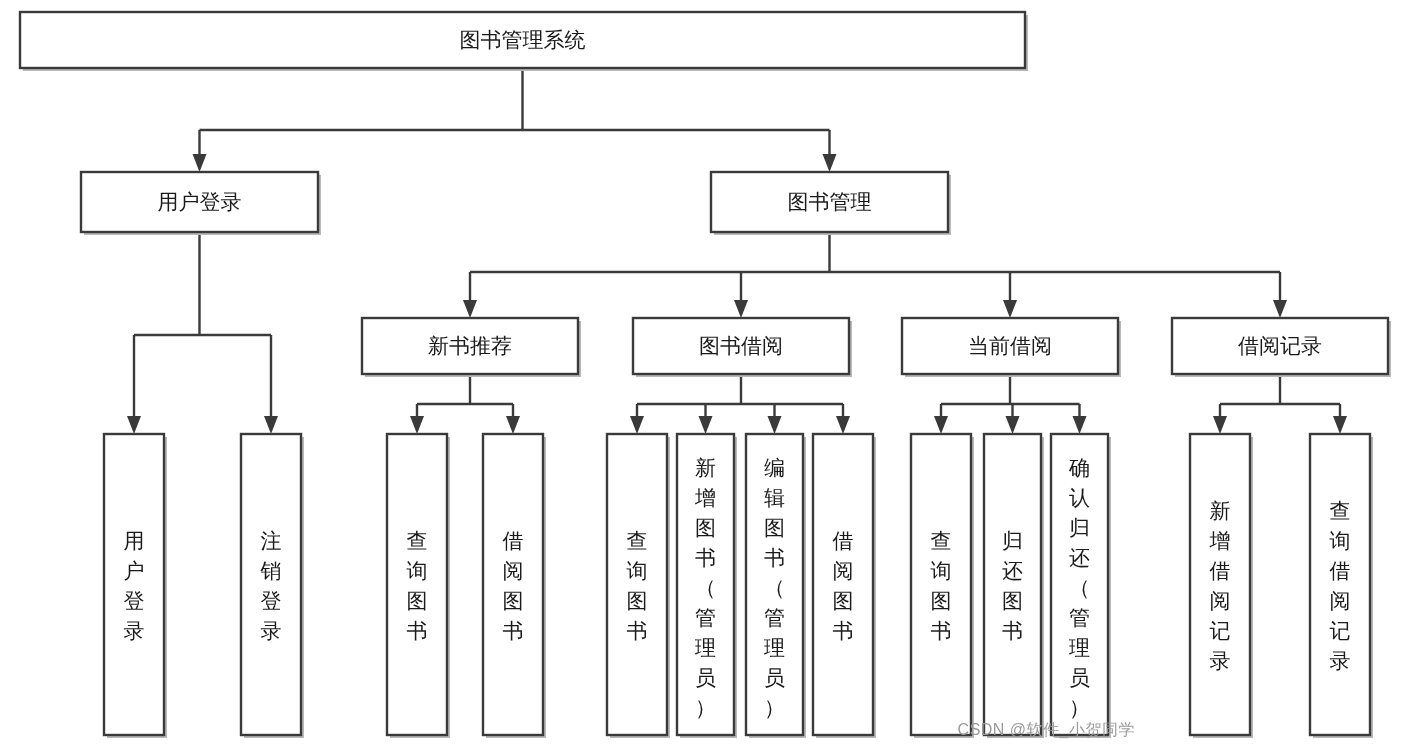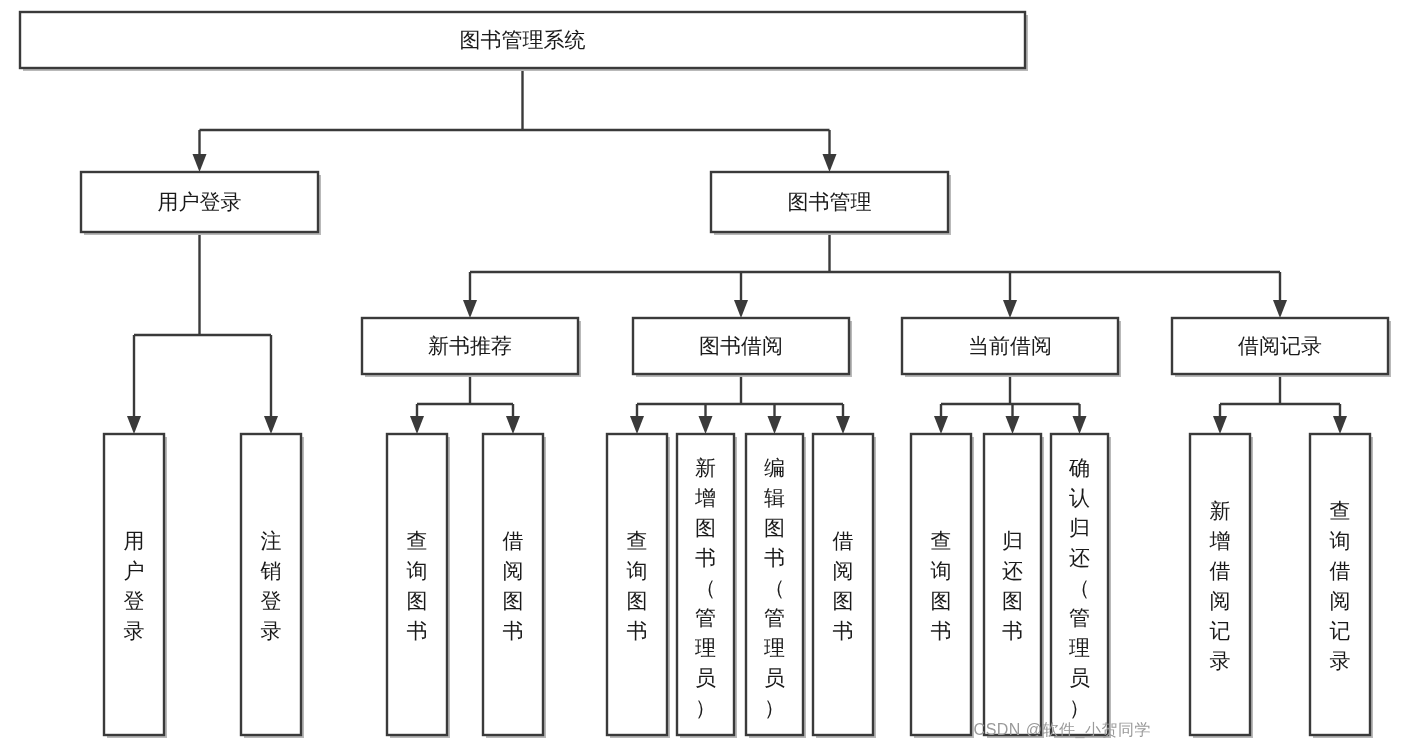"CSDN @软件_小贺同学" .watermark-text { right: 12px -> 28px }
